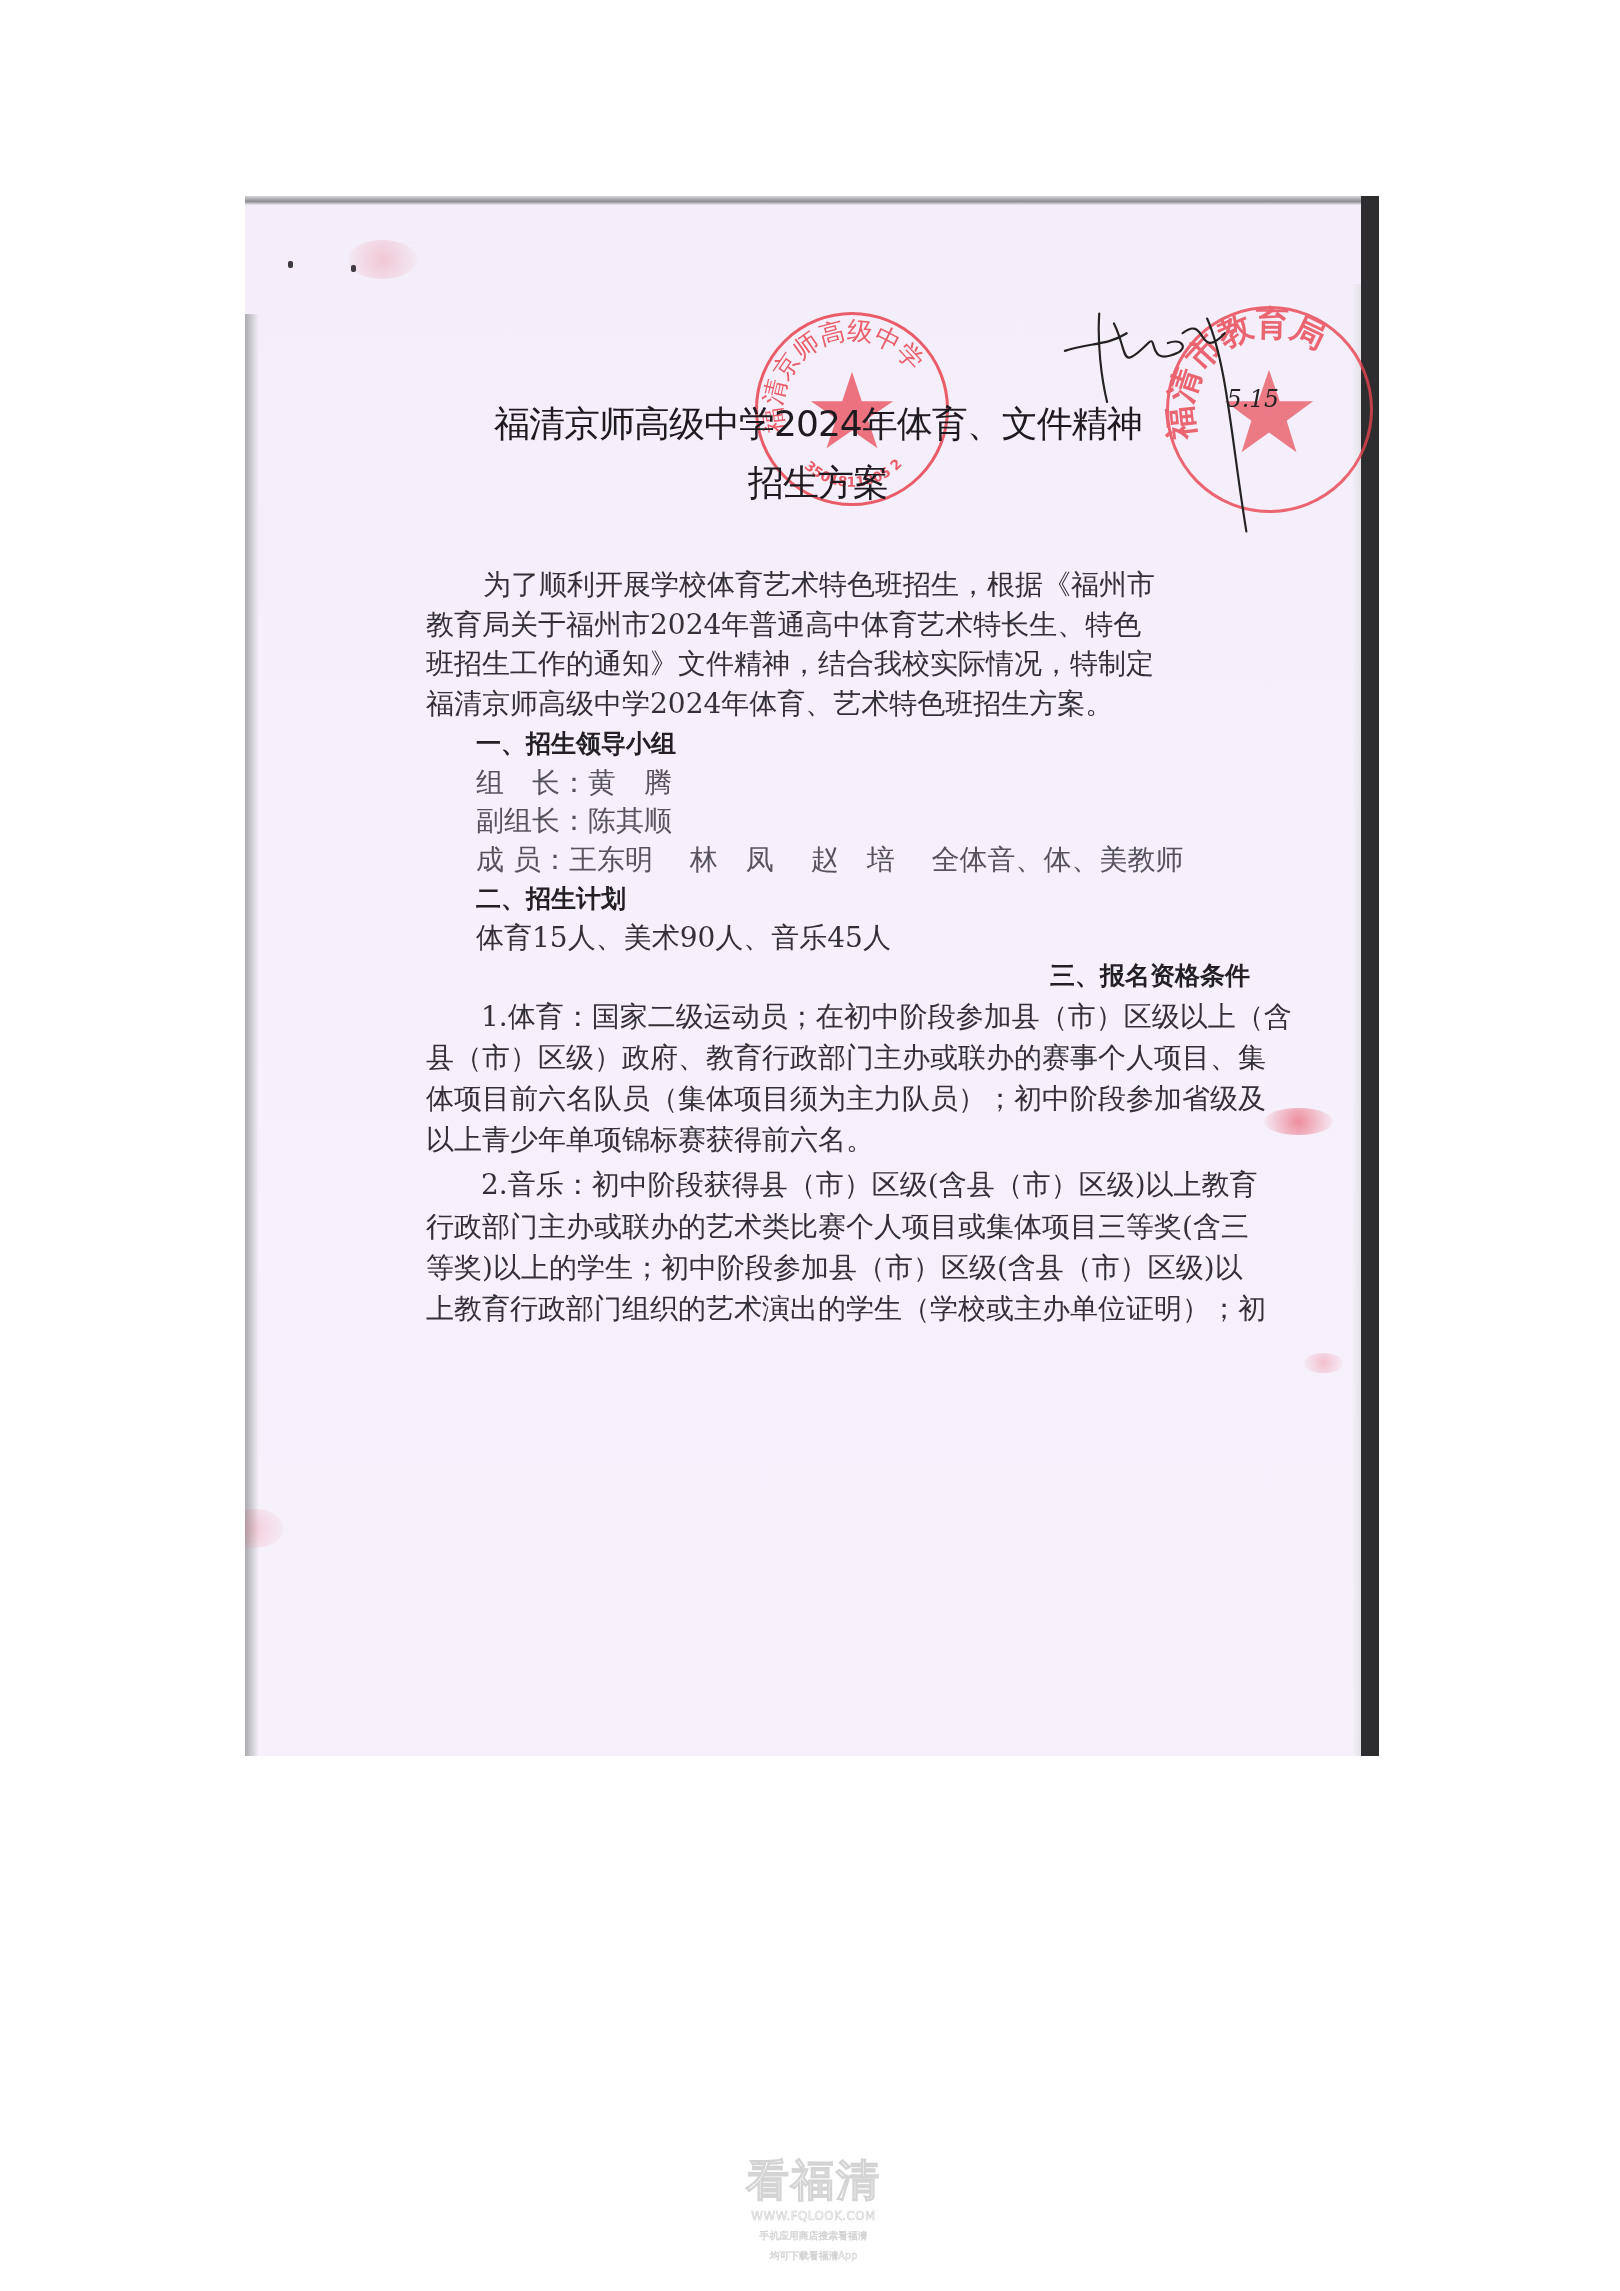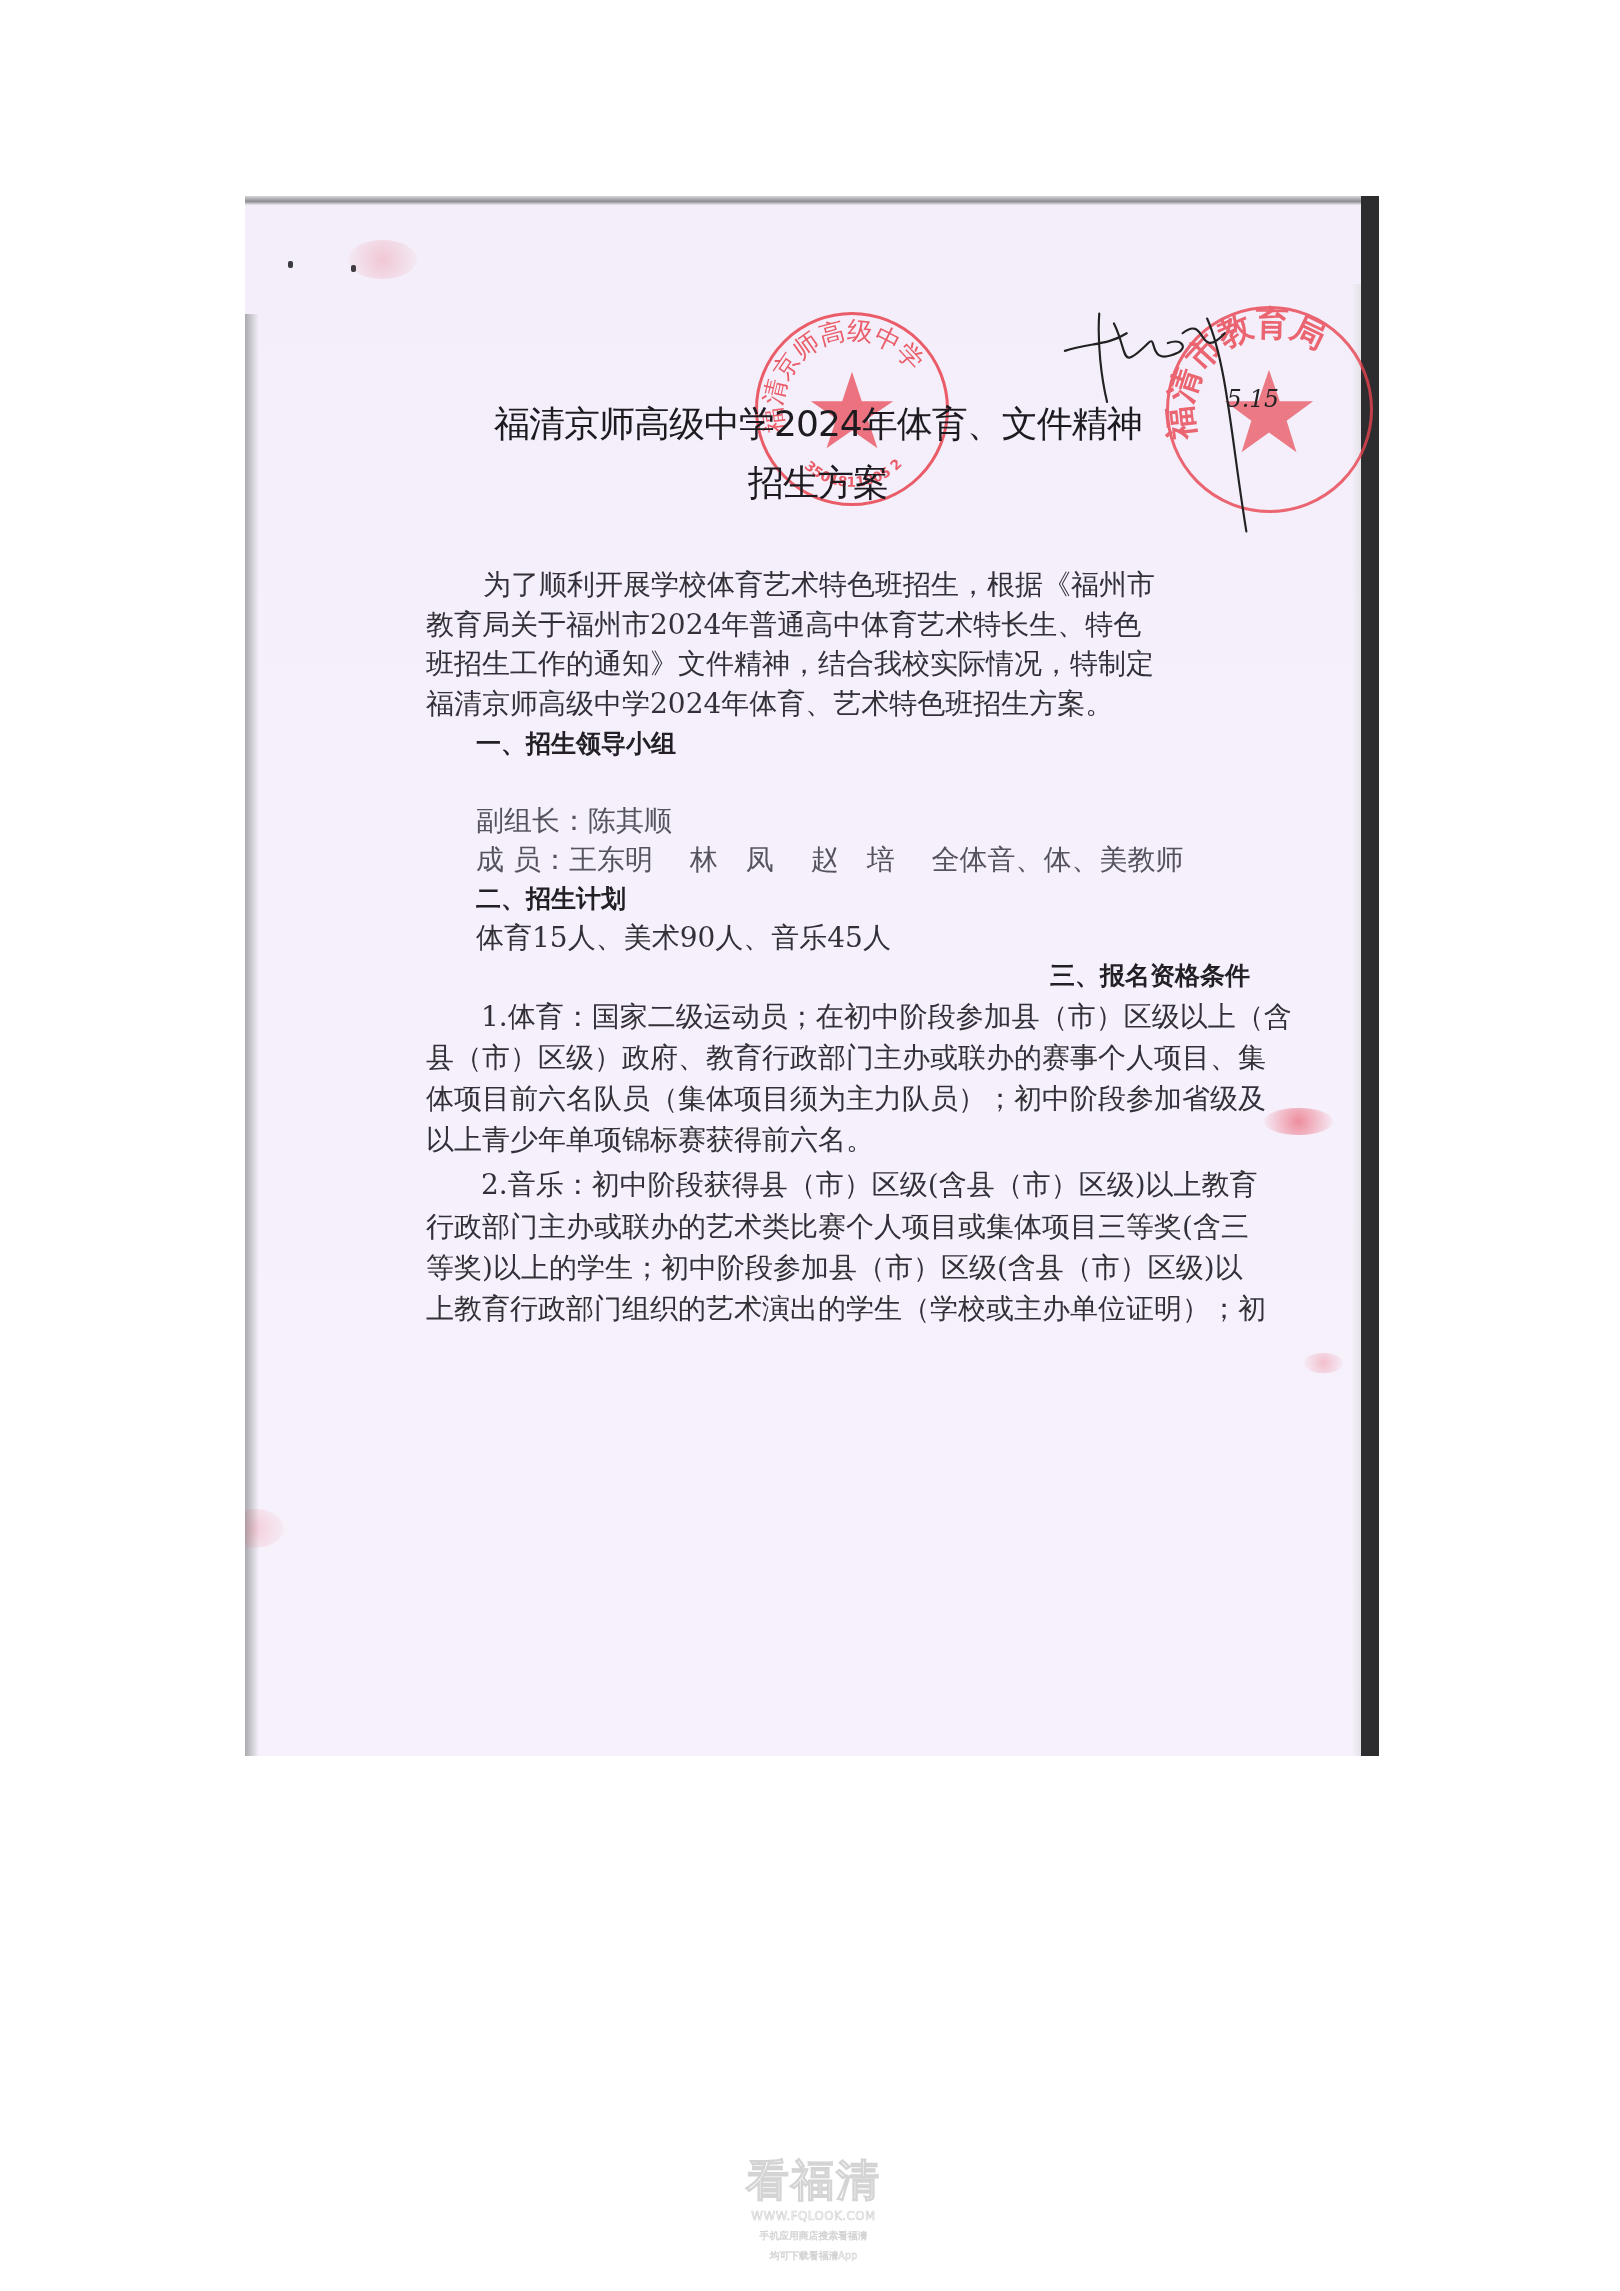"组 长：黄 腾" div.p { html: none -> <div>组 长：黄 腾</div> }
